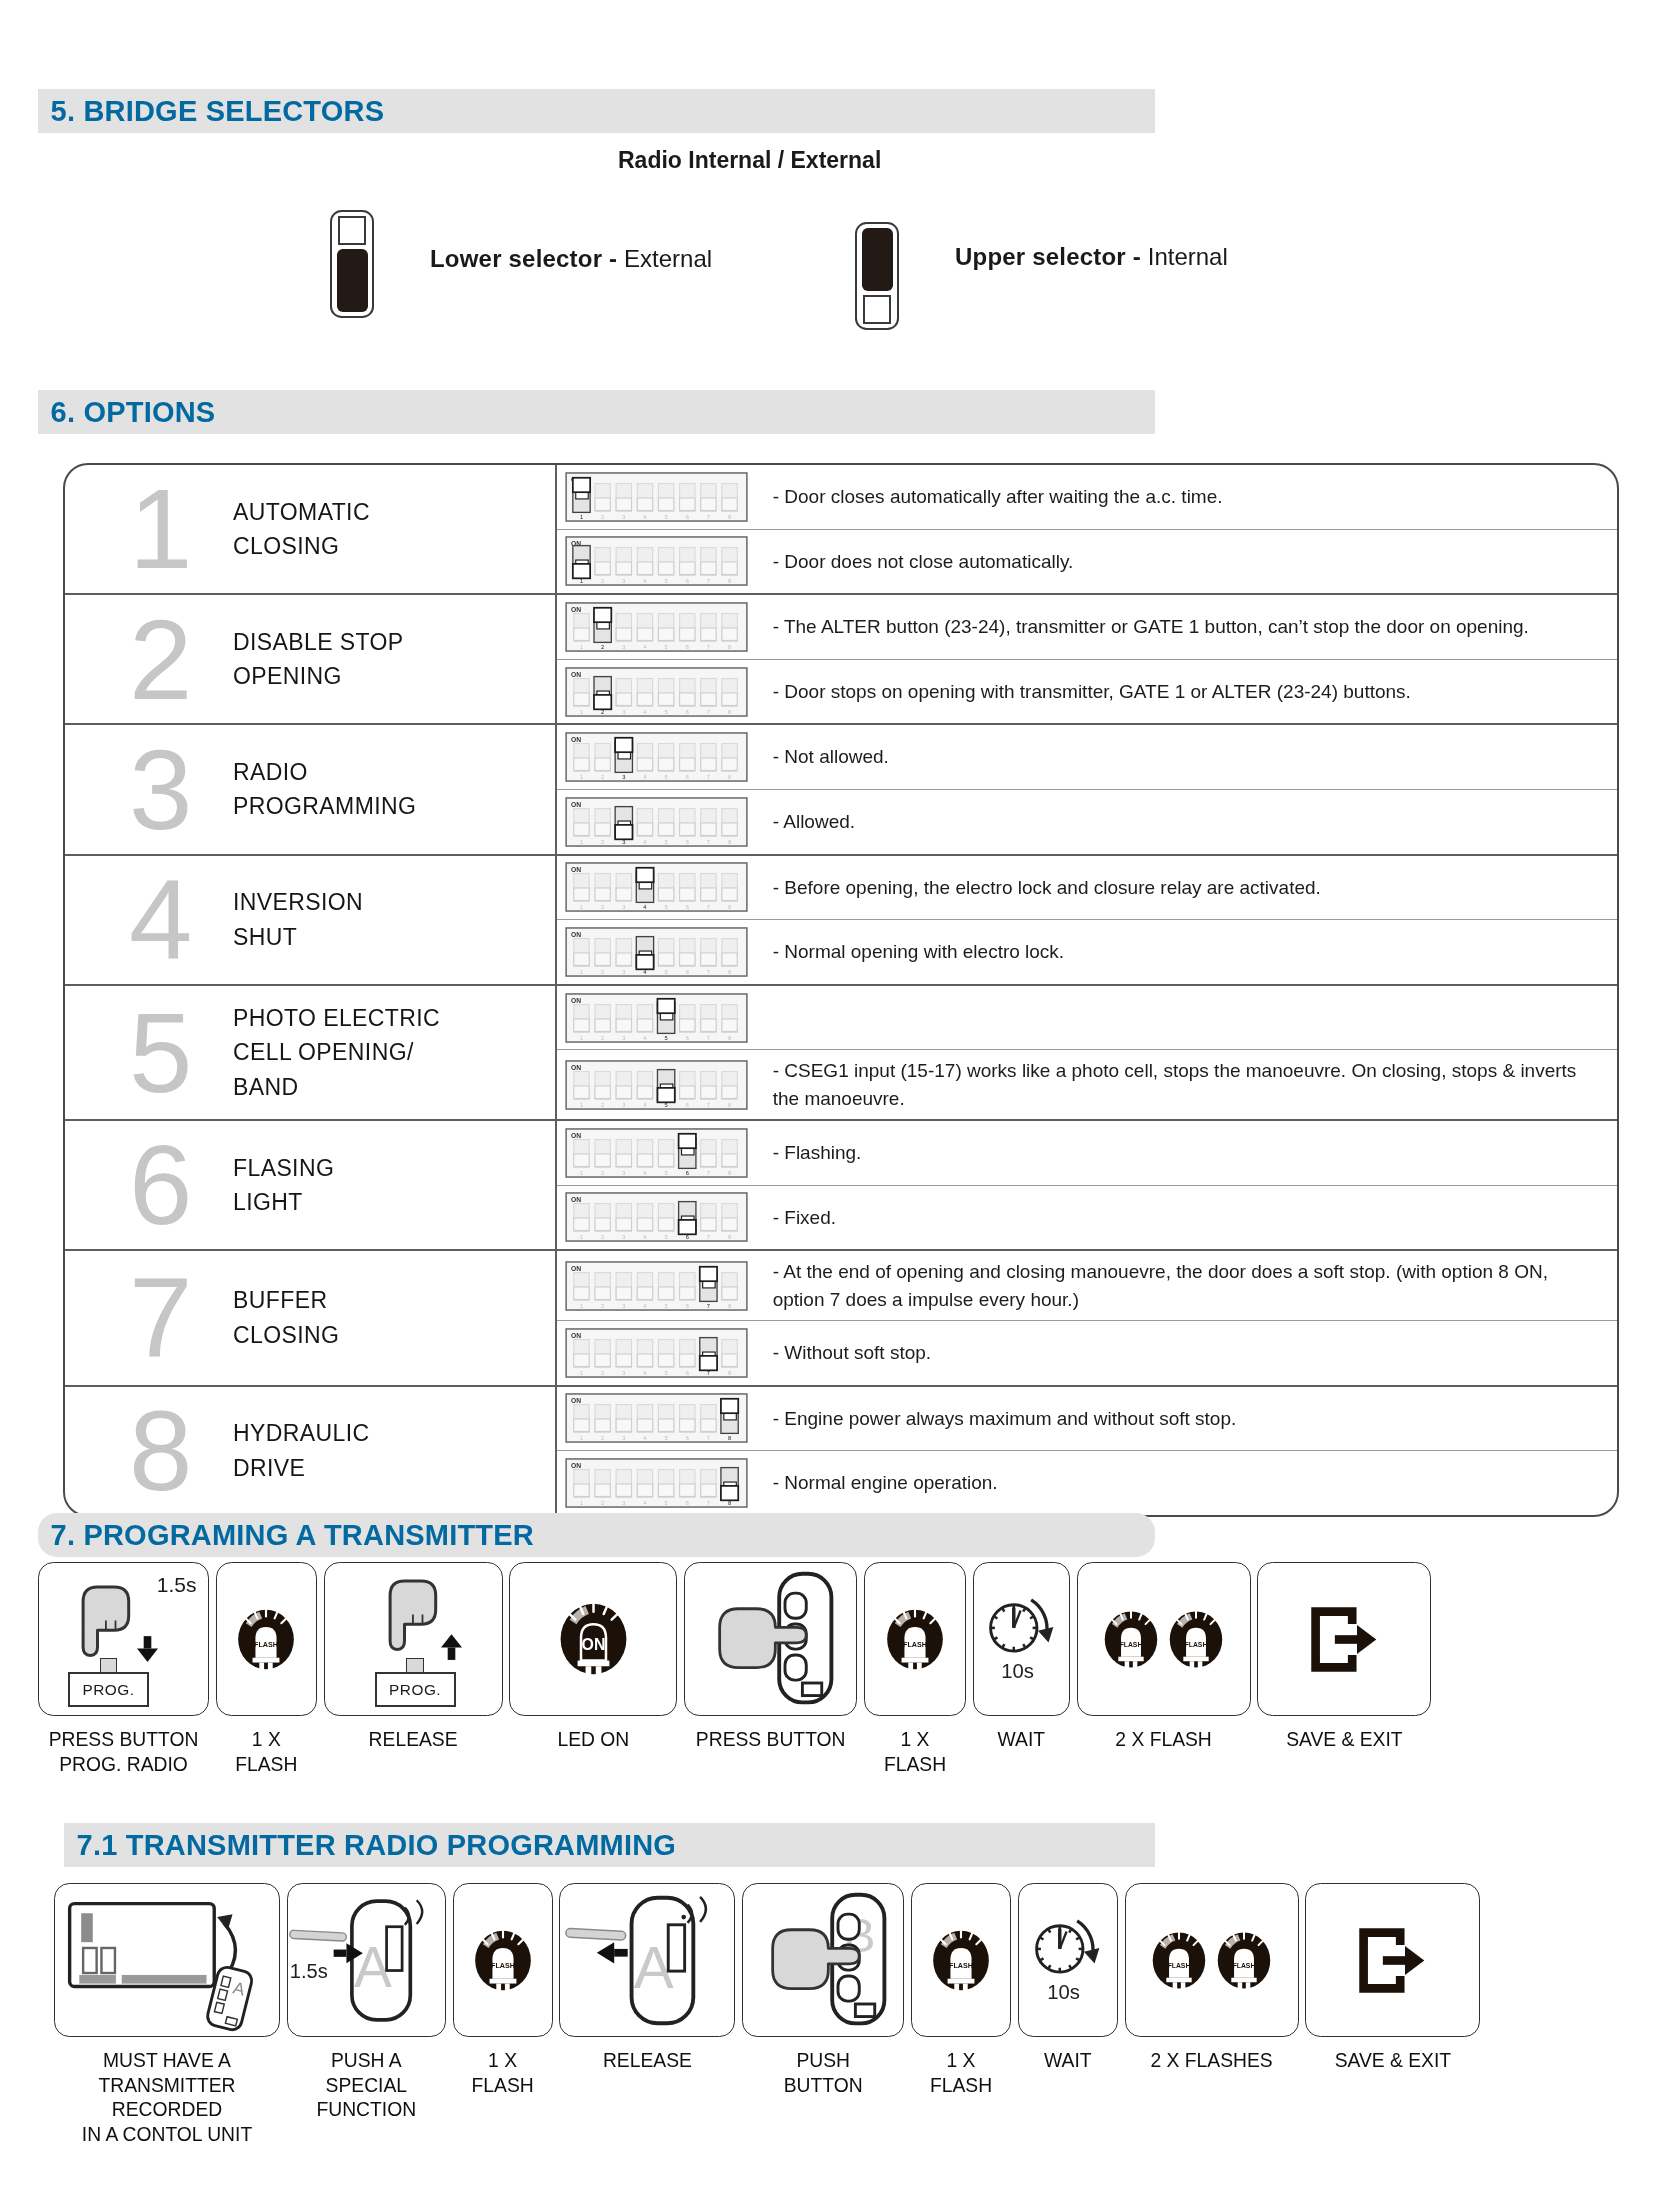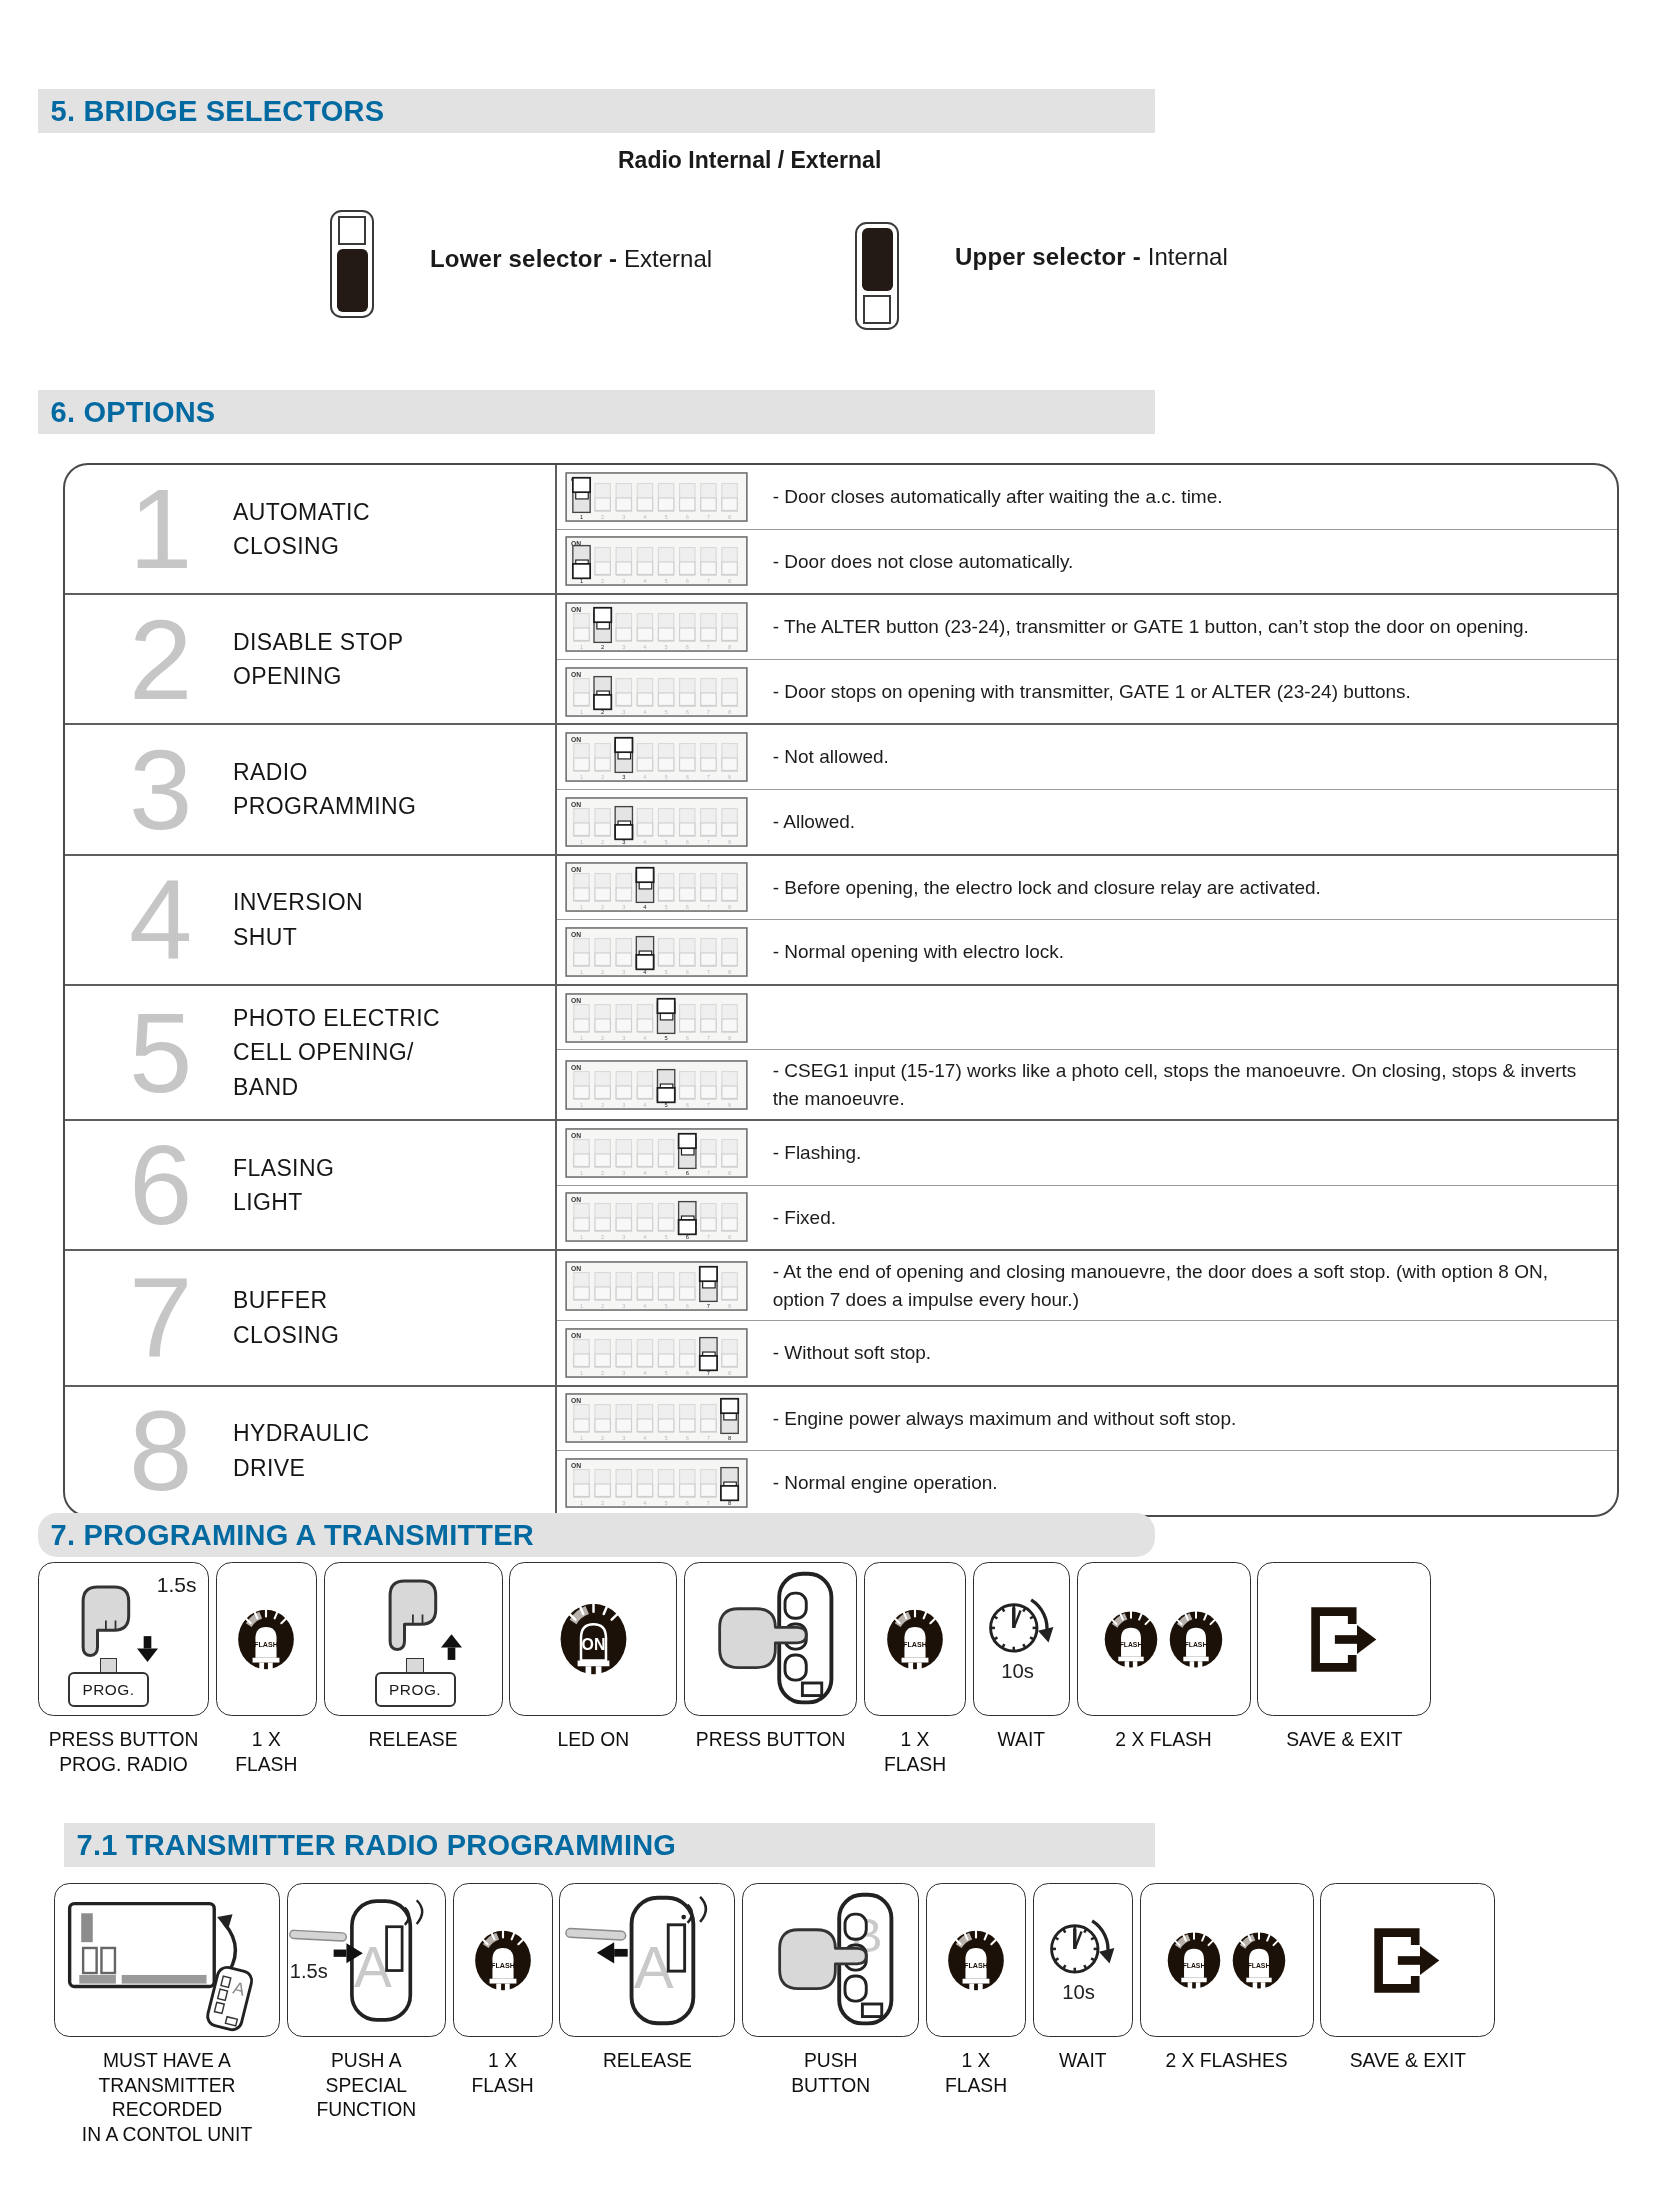"PROG." .prog-plate { border-radius: 6px -> 0 }
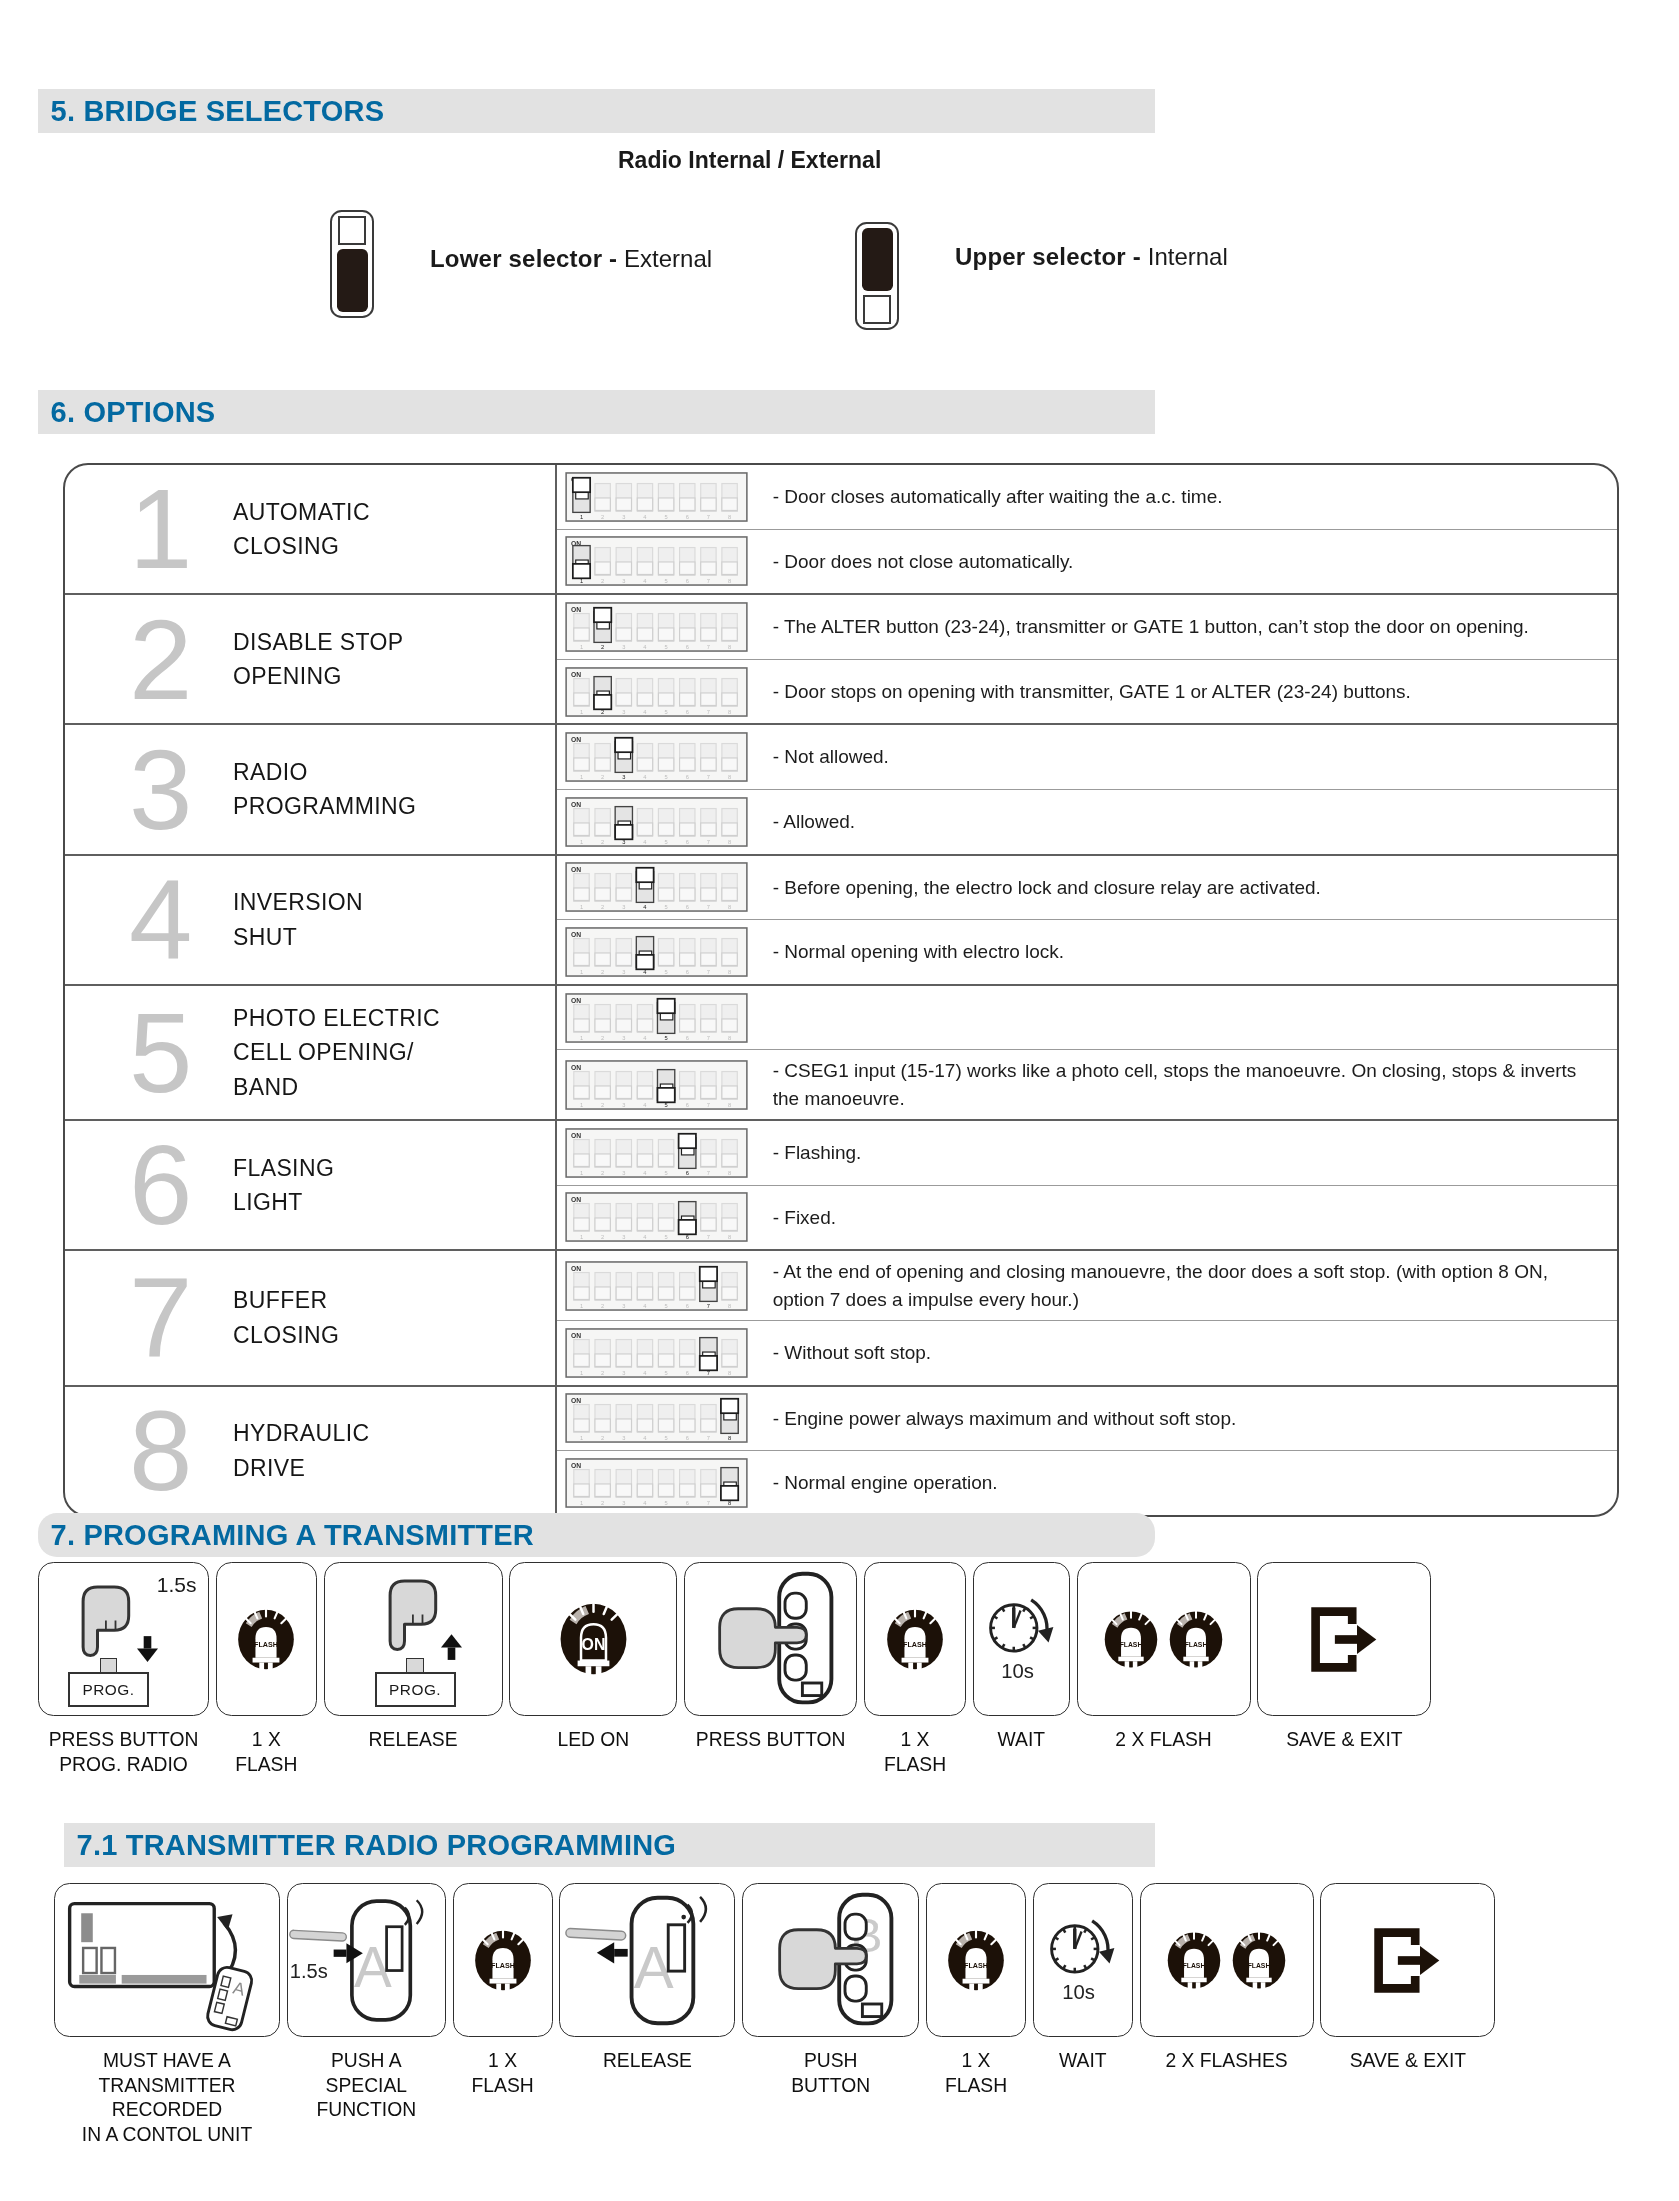"PUSH" div.step { width: 177px -> 162px }
